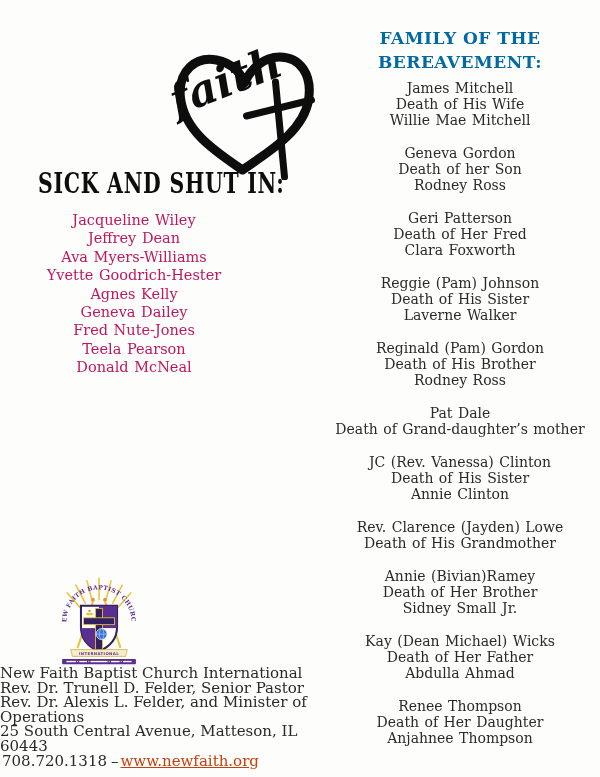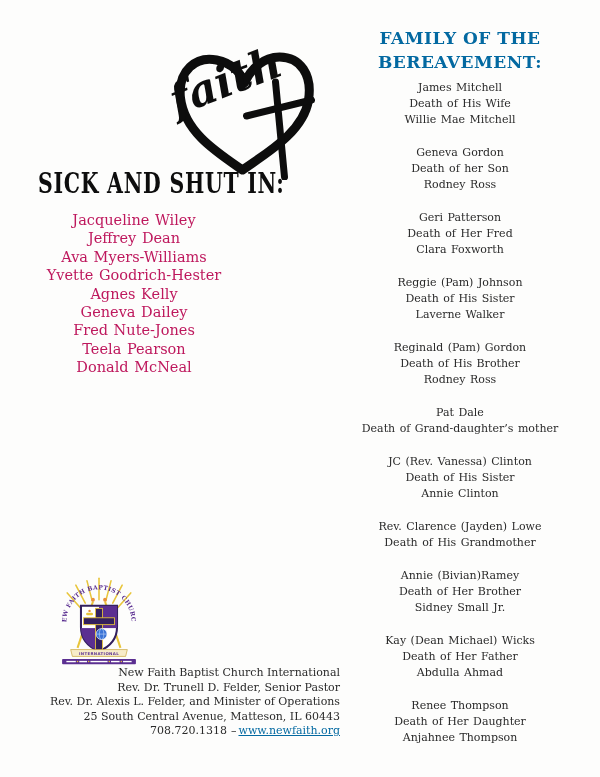"James Mitchell" .groups { font-size: 11px -> 14px }
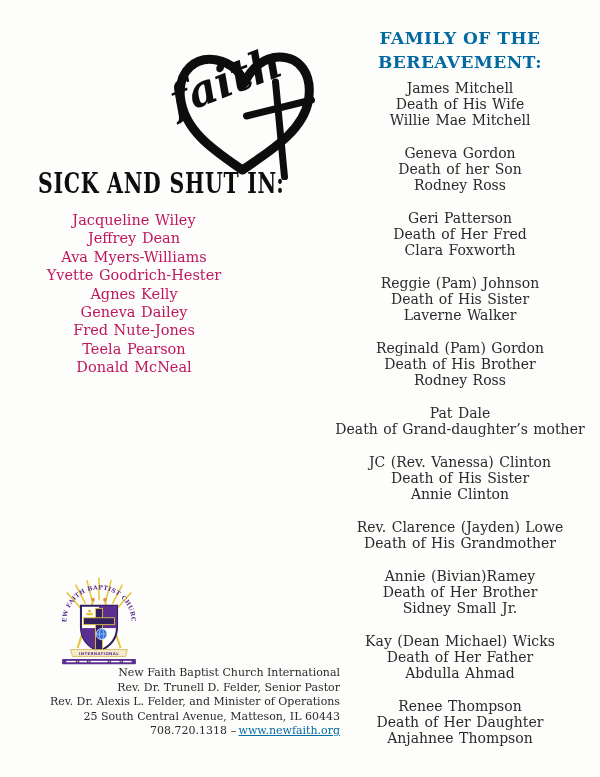"New Faith Baptist Church International" .footer { font-size: 11px -> 15px; text-align: right -> left }
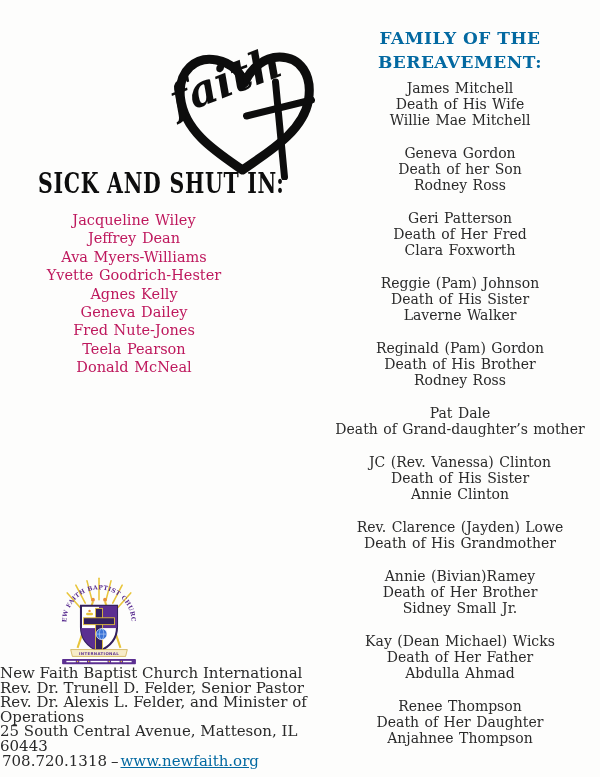"www.newfaith.org" .weblink { color: #0369a1 -> #c2410c }
